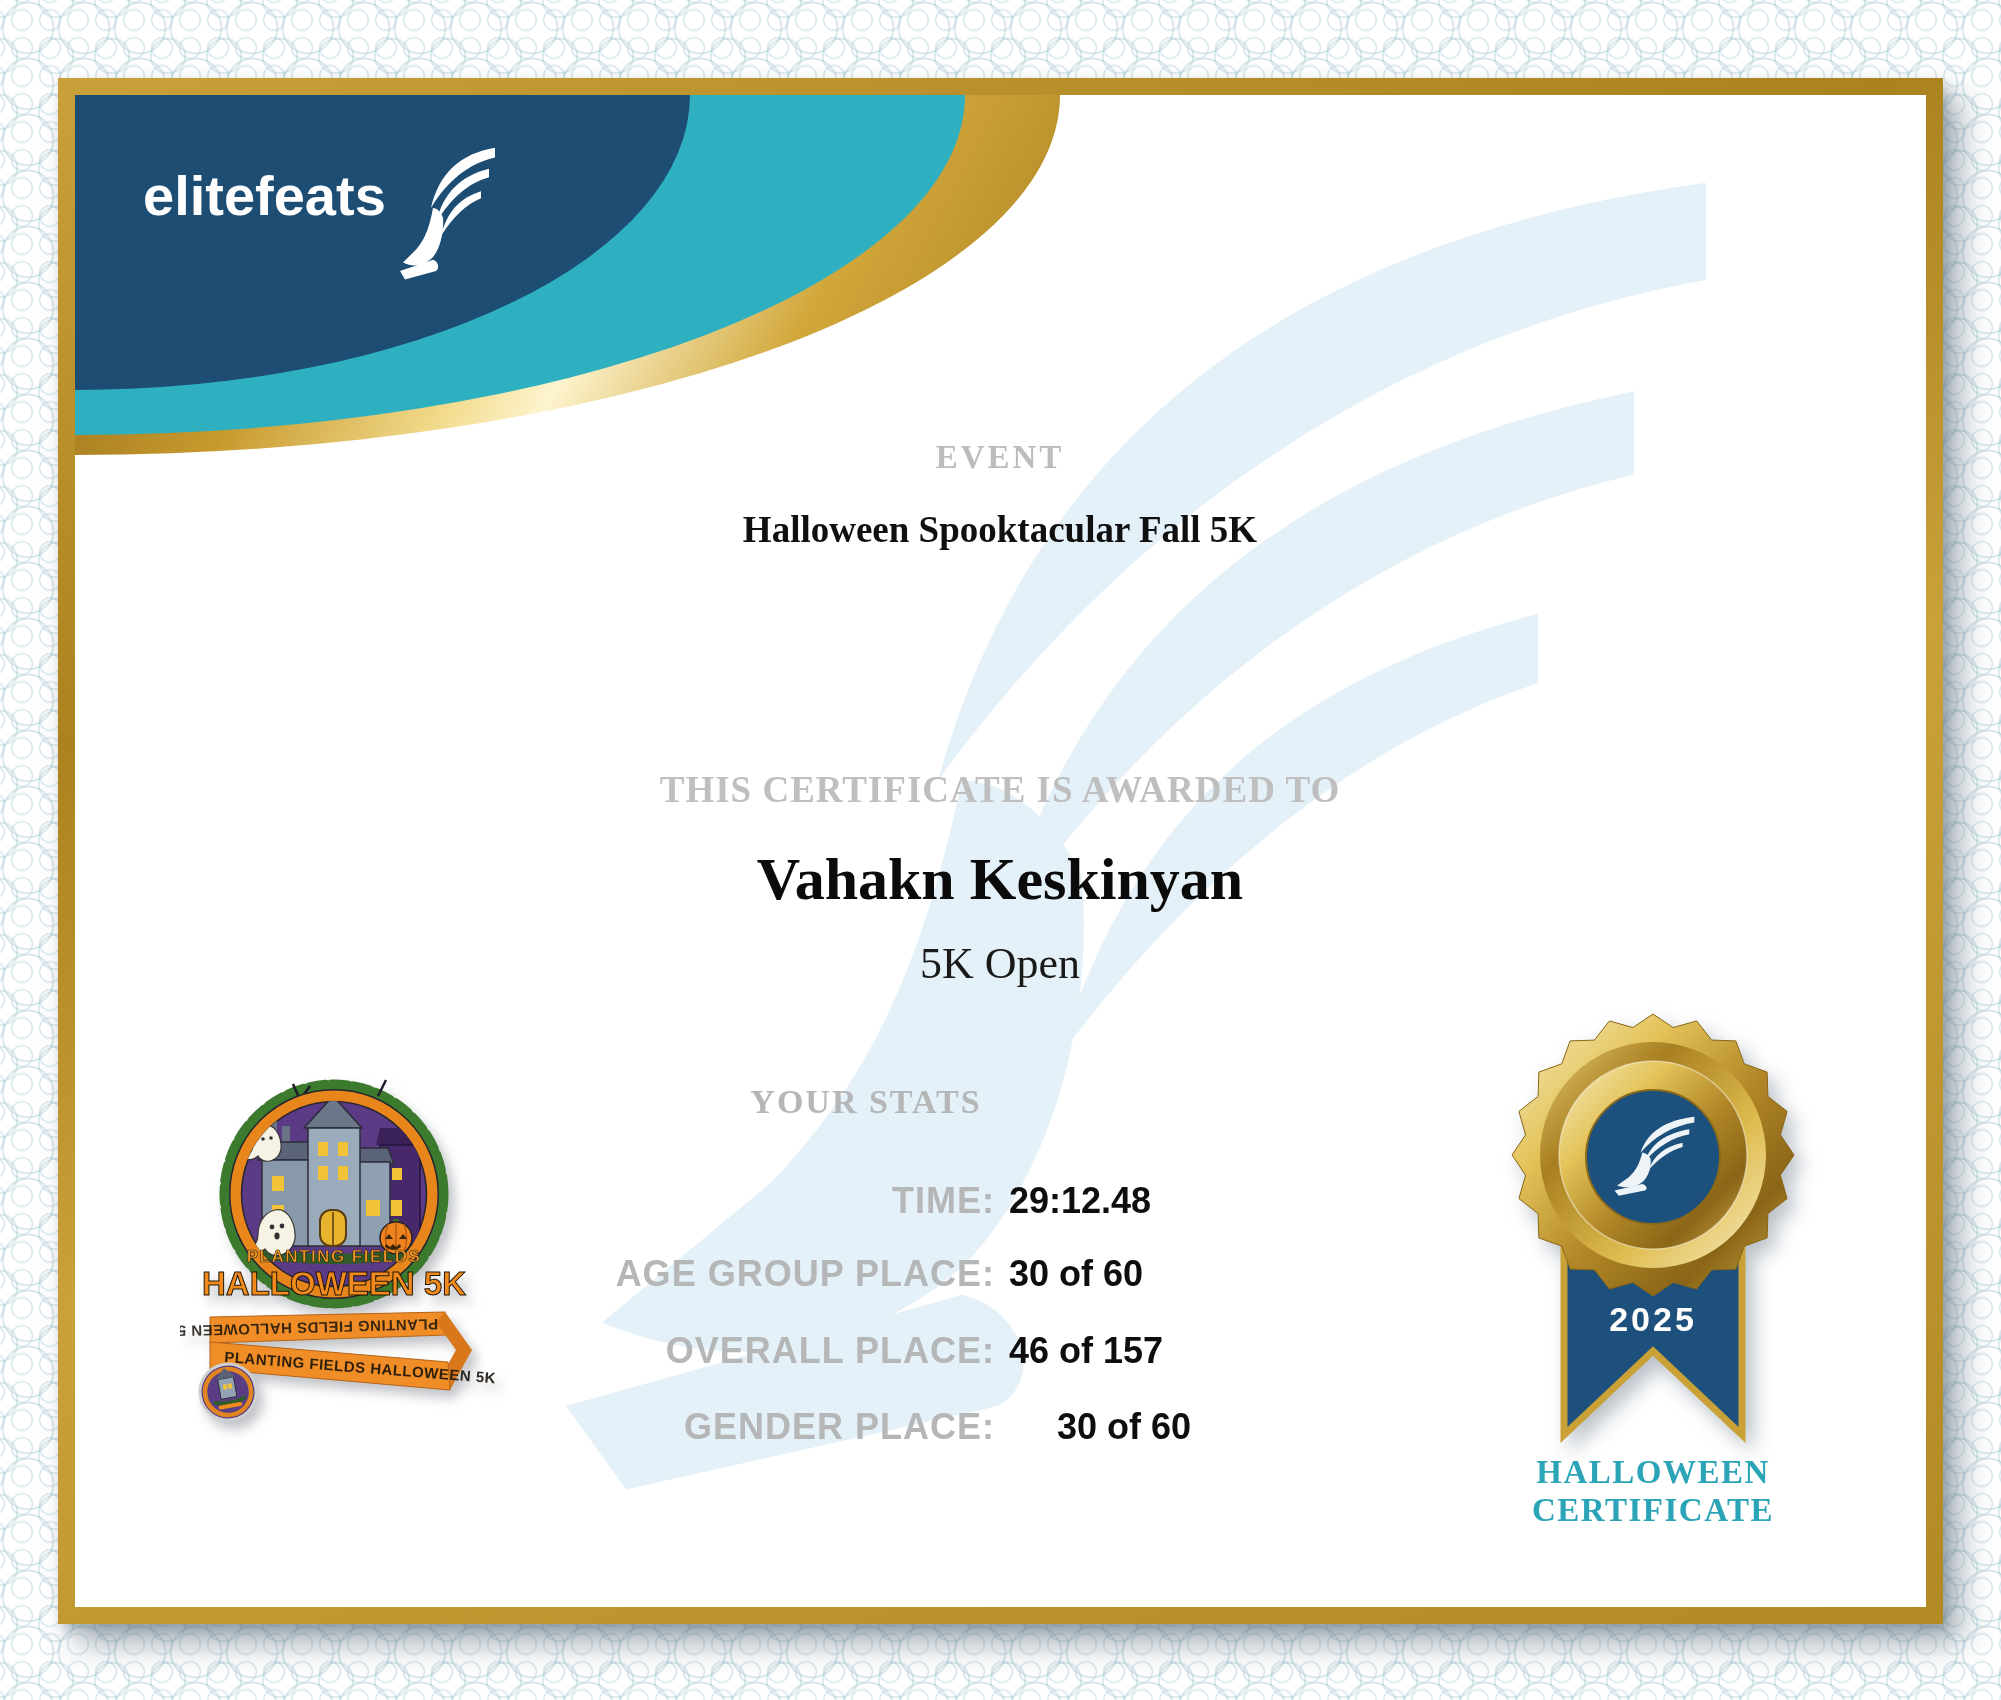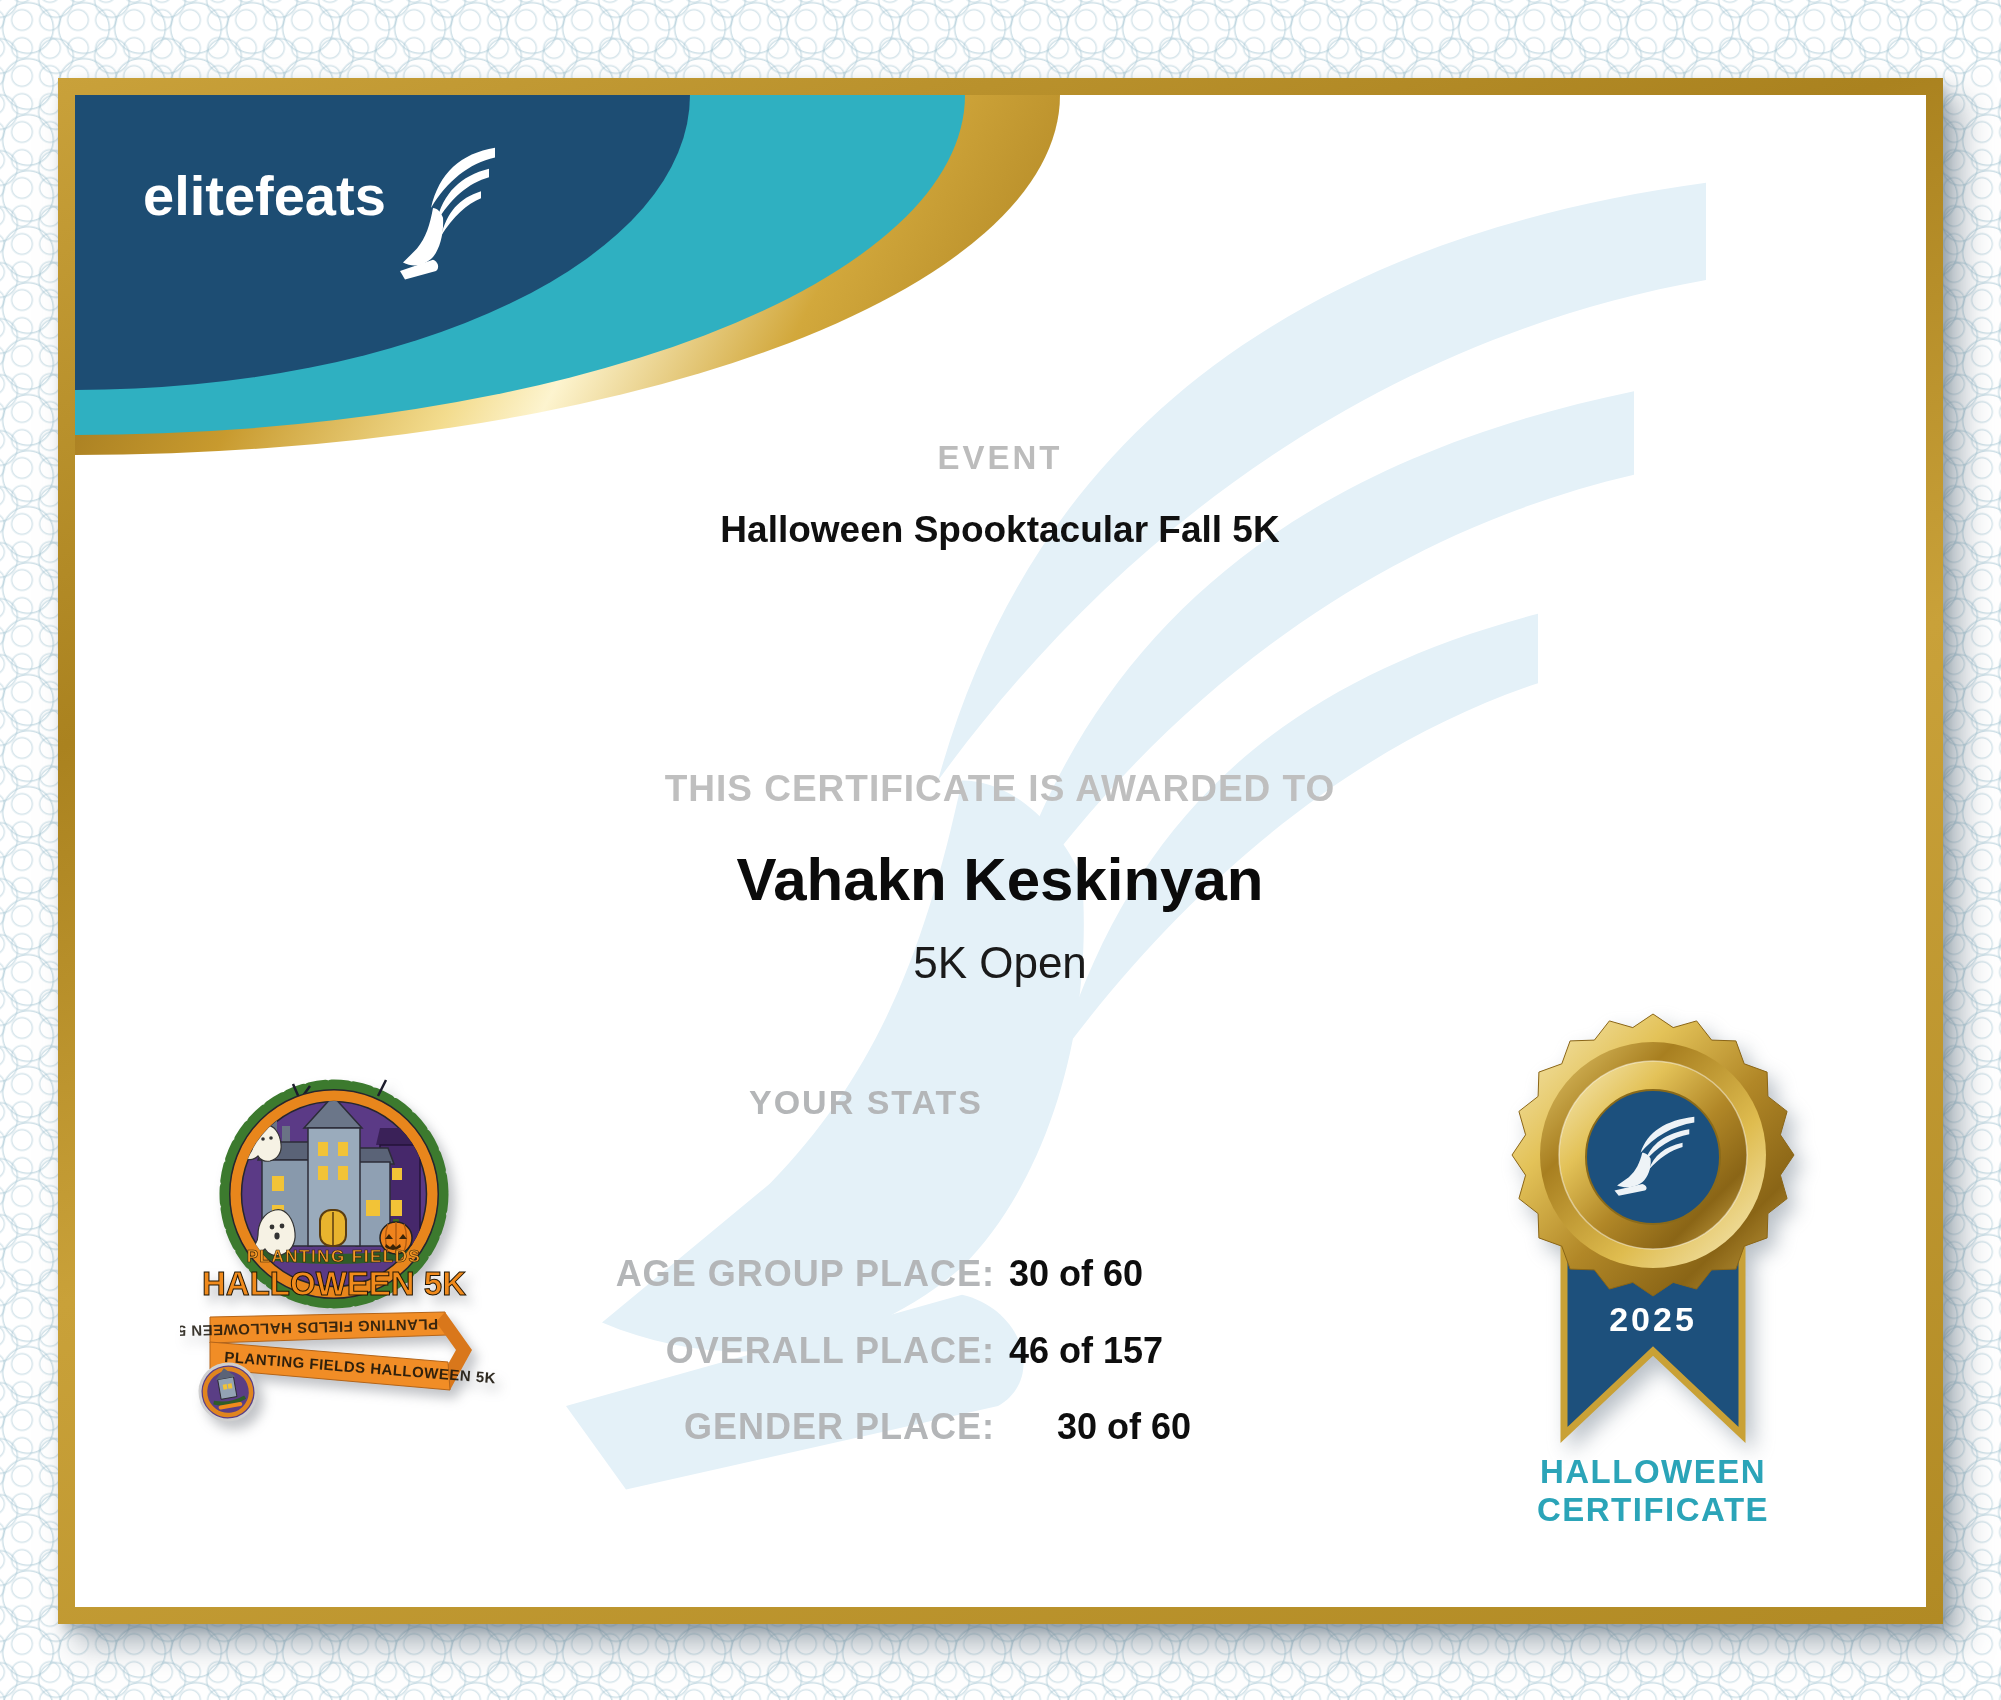"EVENT" .ctext { font-family: none -> Liberation Serif, serif }
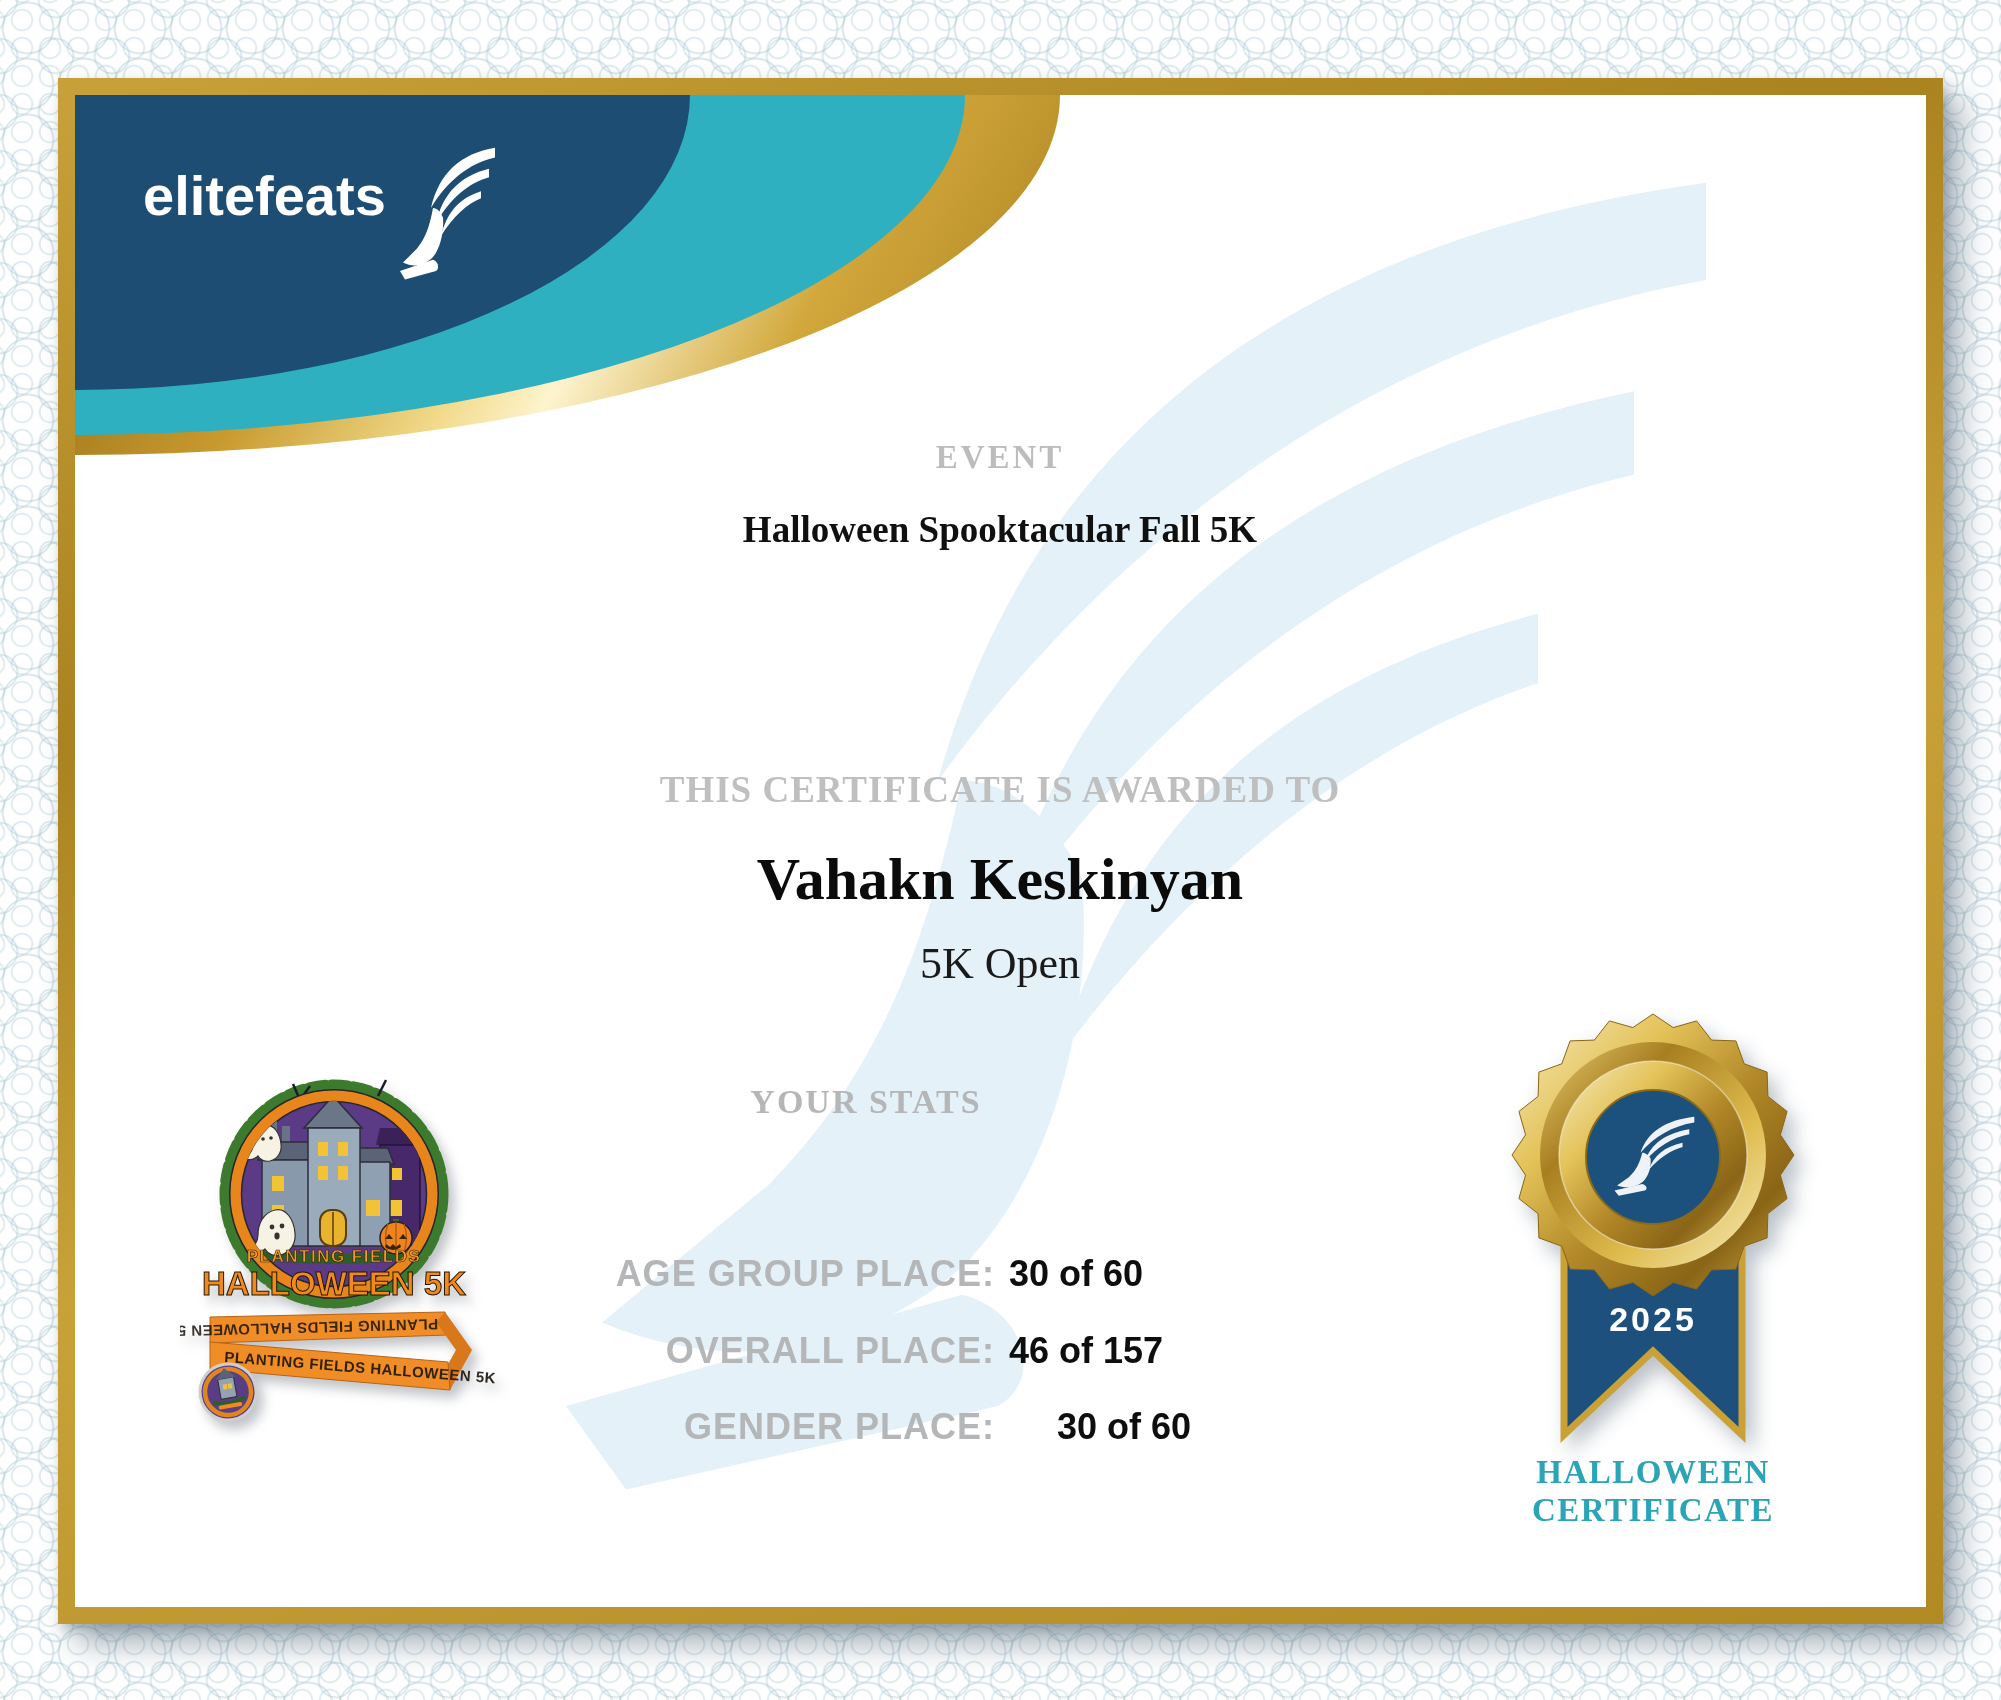"TIME:" div.stat-row { html: none -> <div> <div>TIME:</div> <div>29:12.48</div> </div> }
